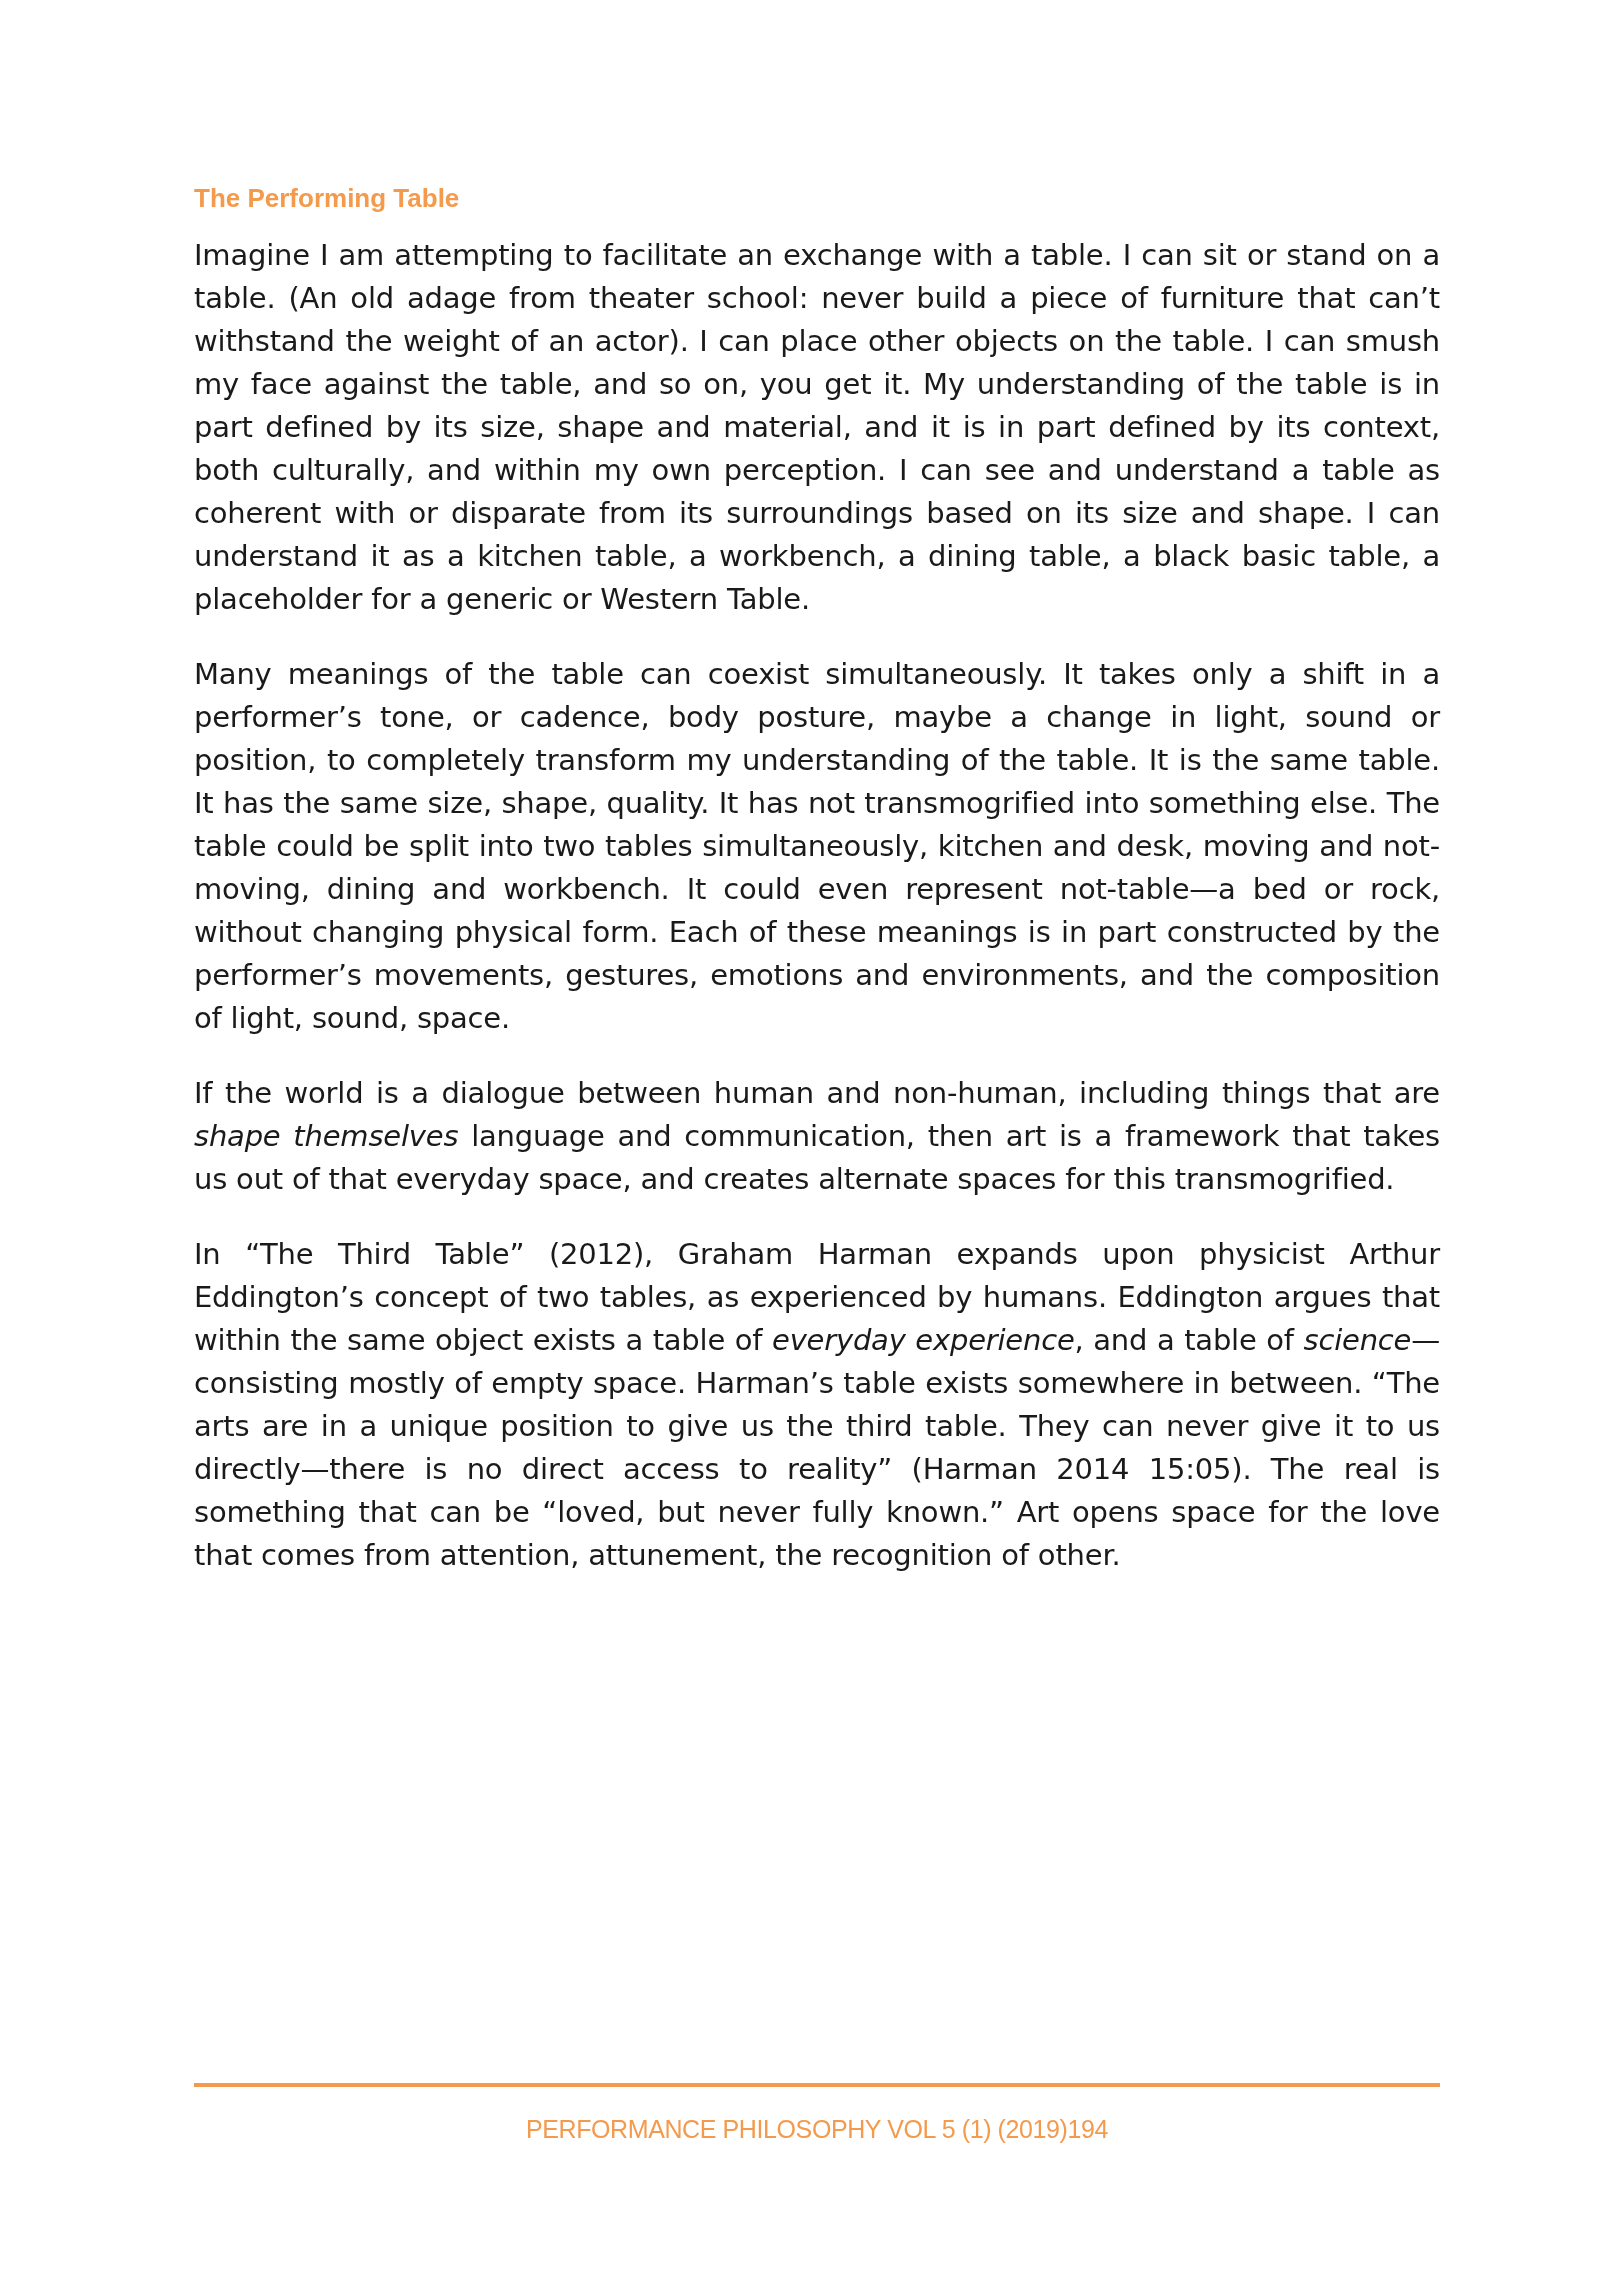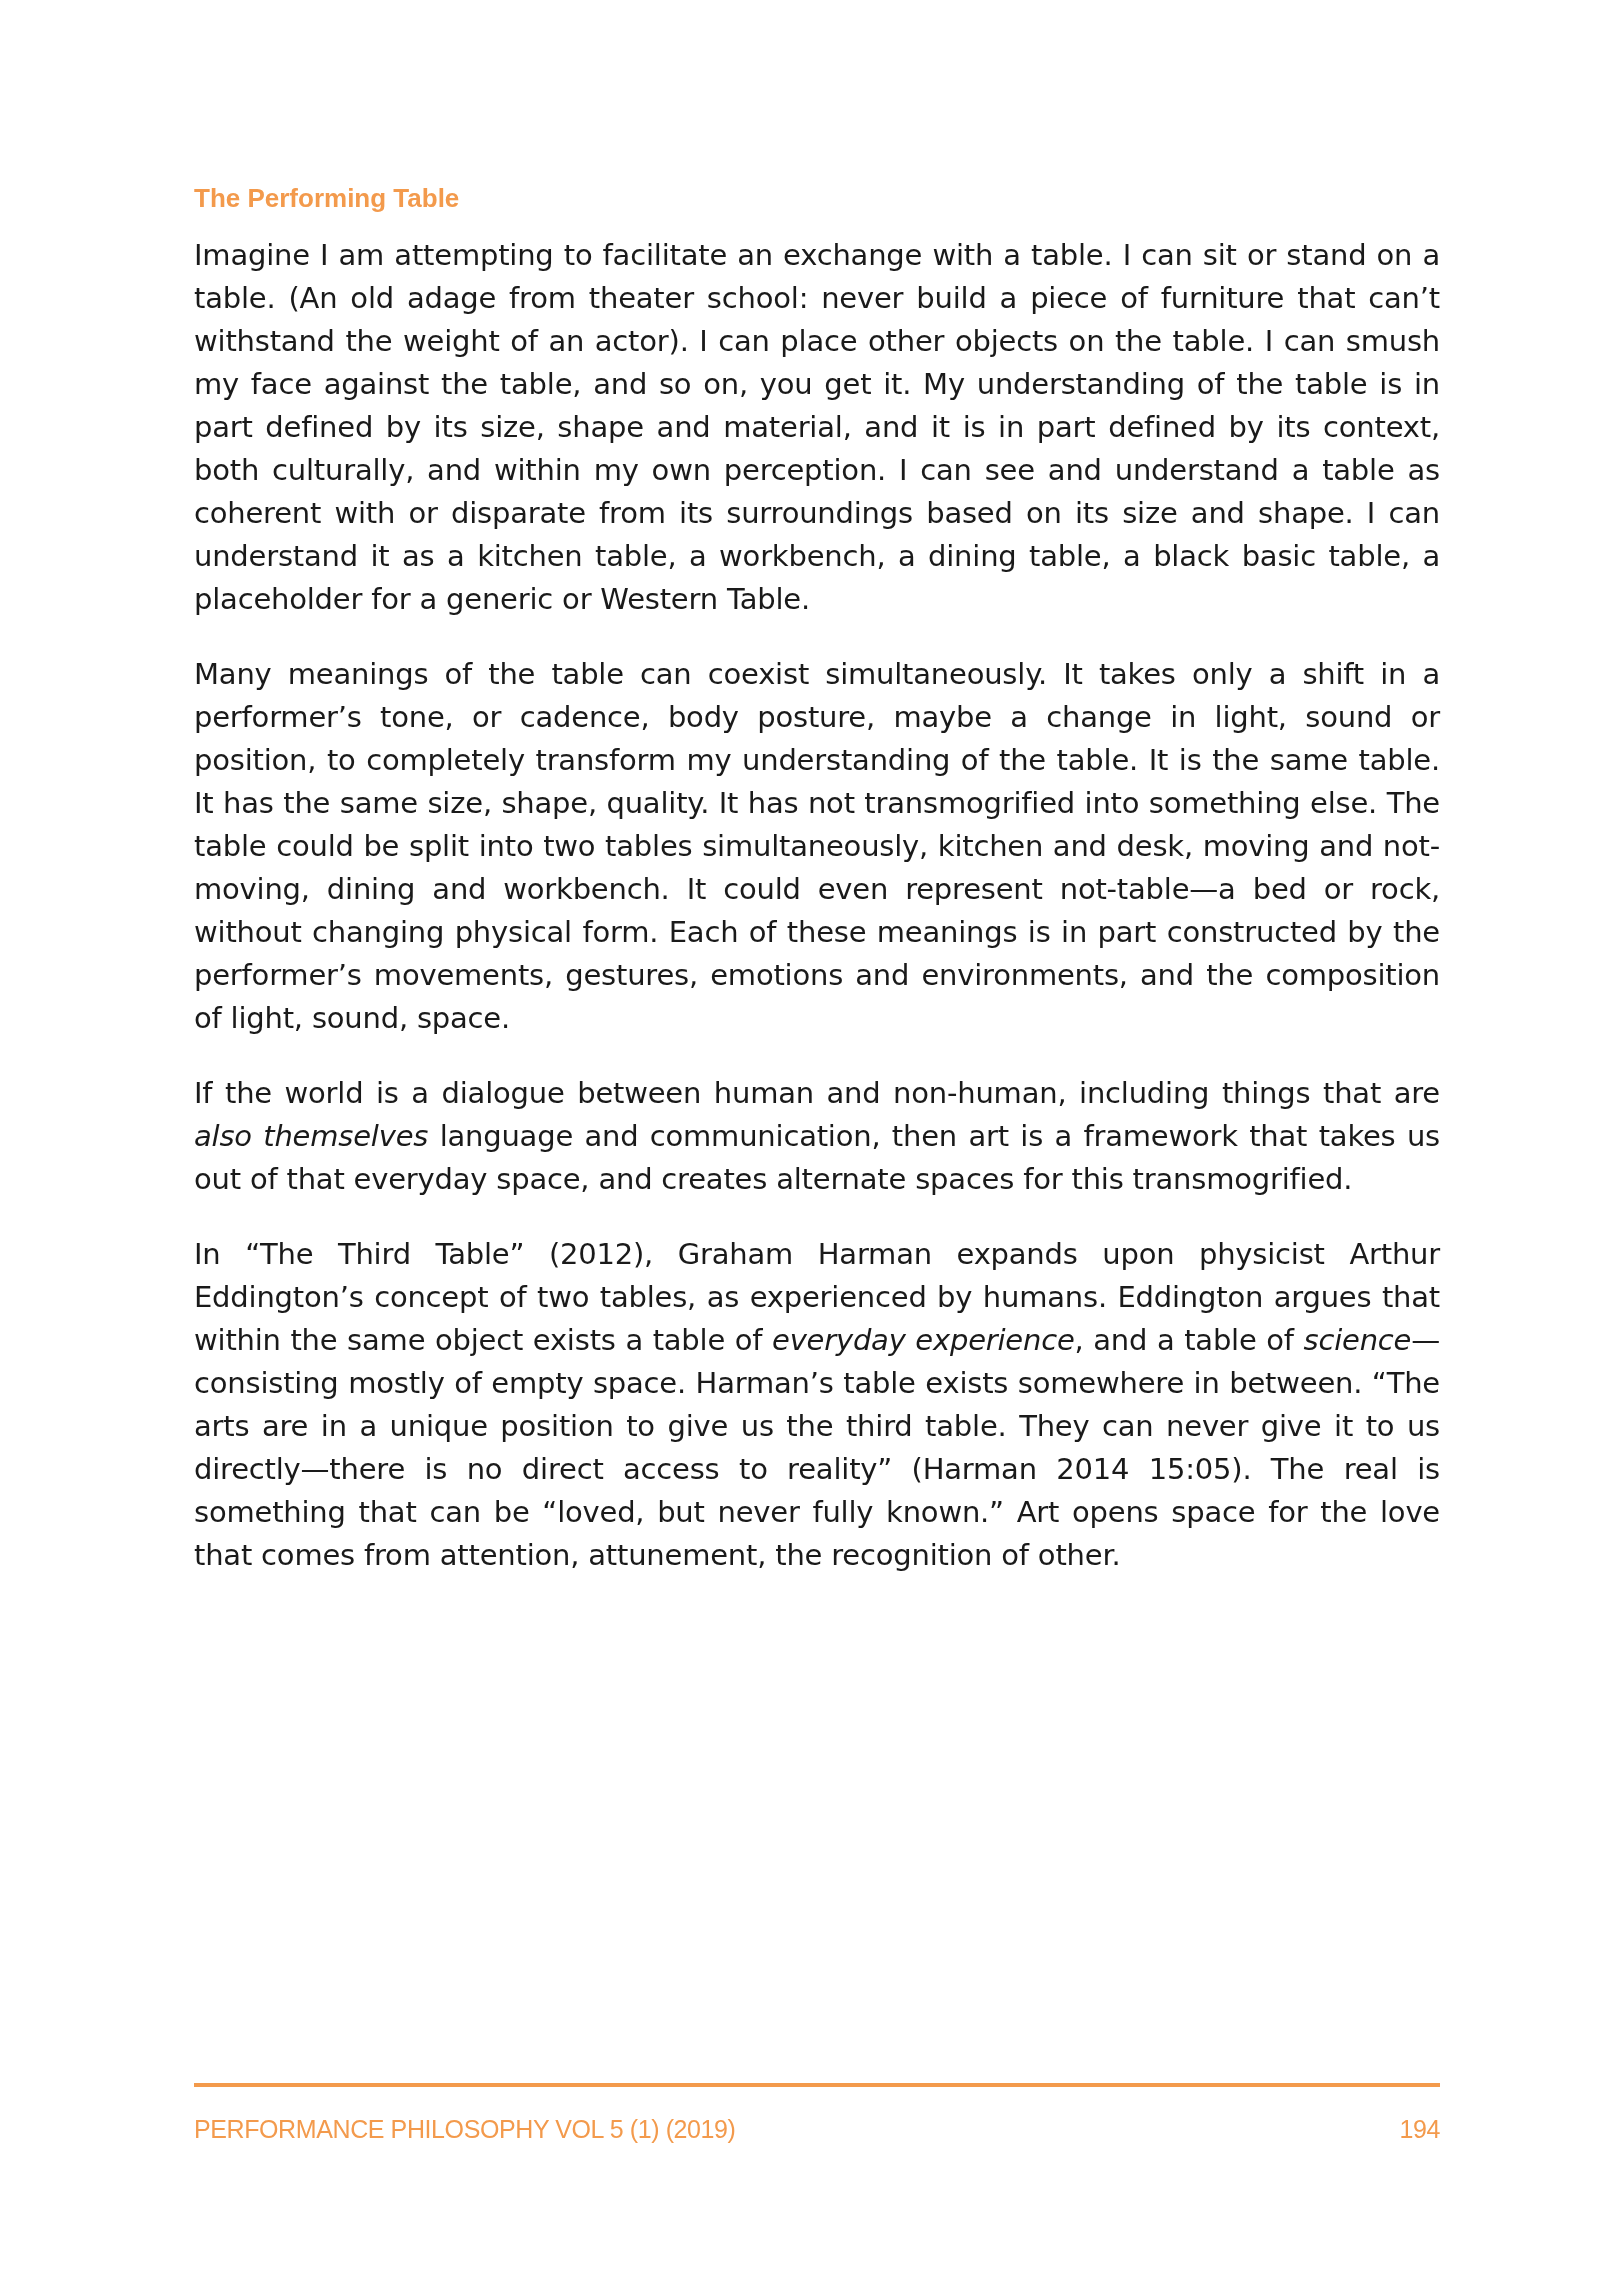"also themselves" em { text: also -> shape }
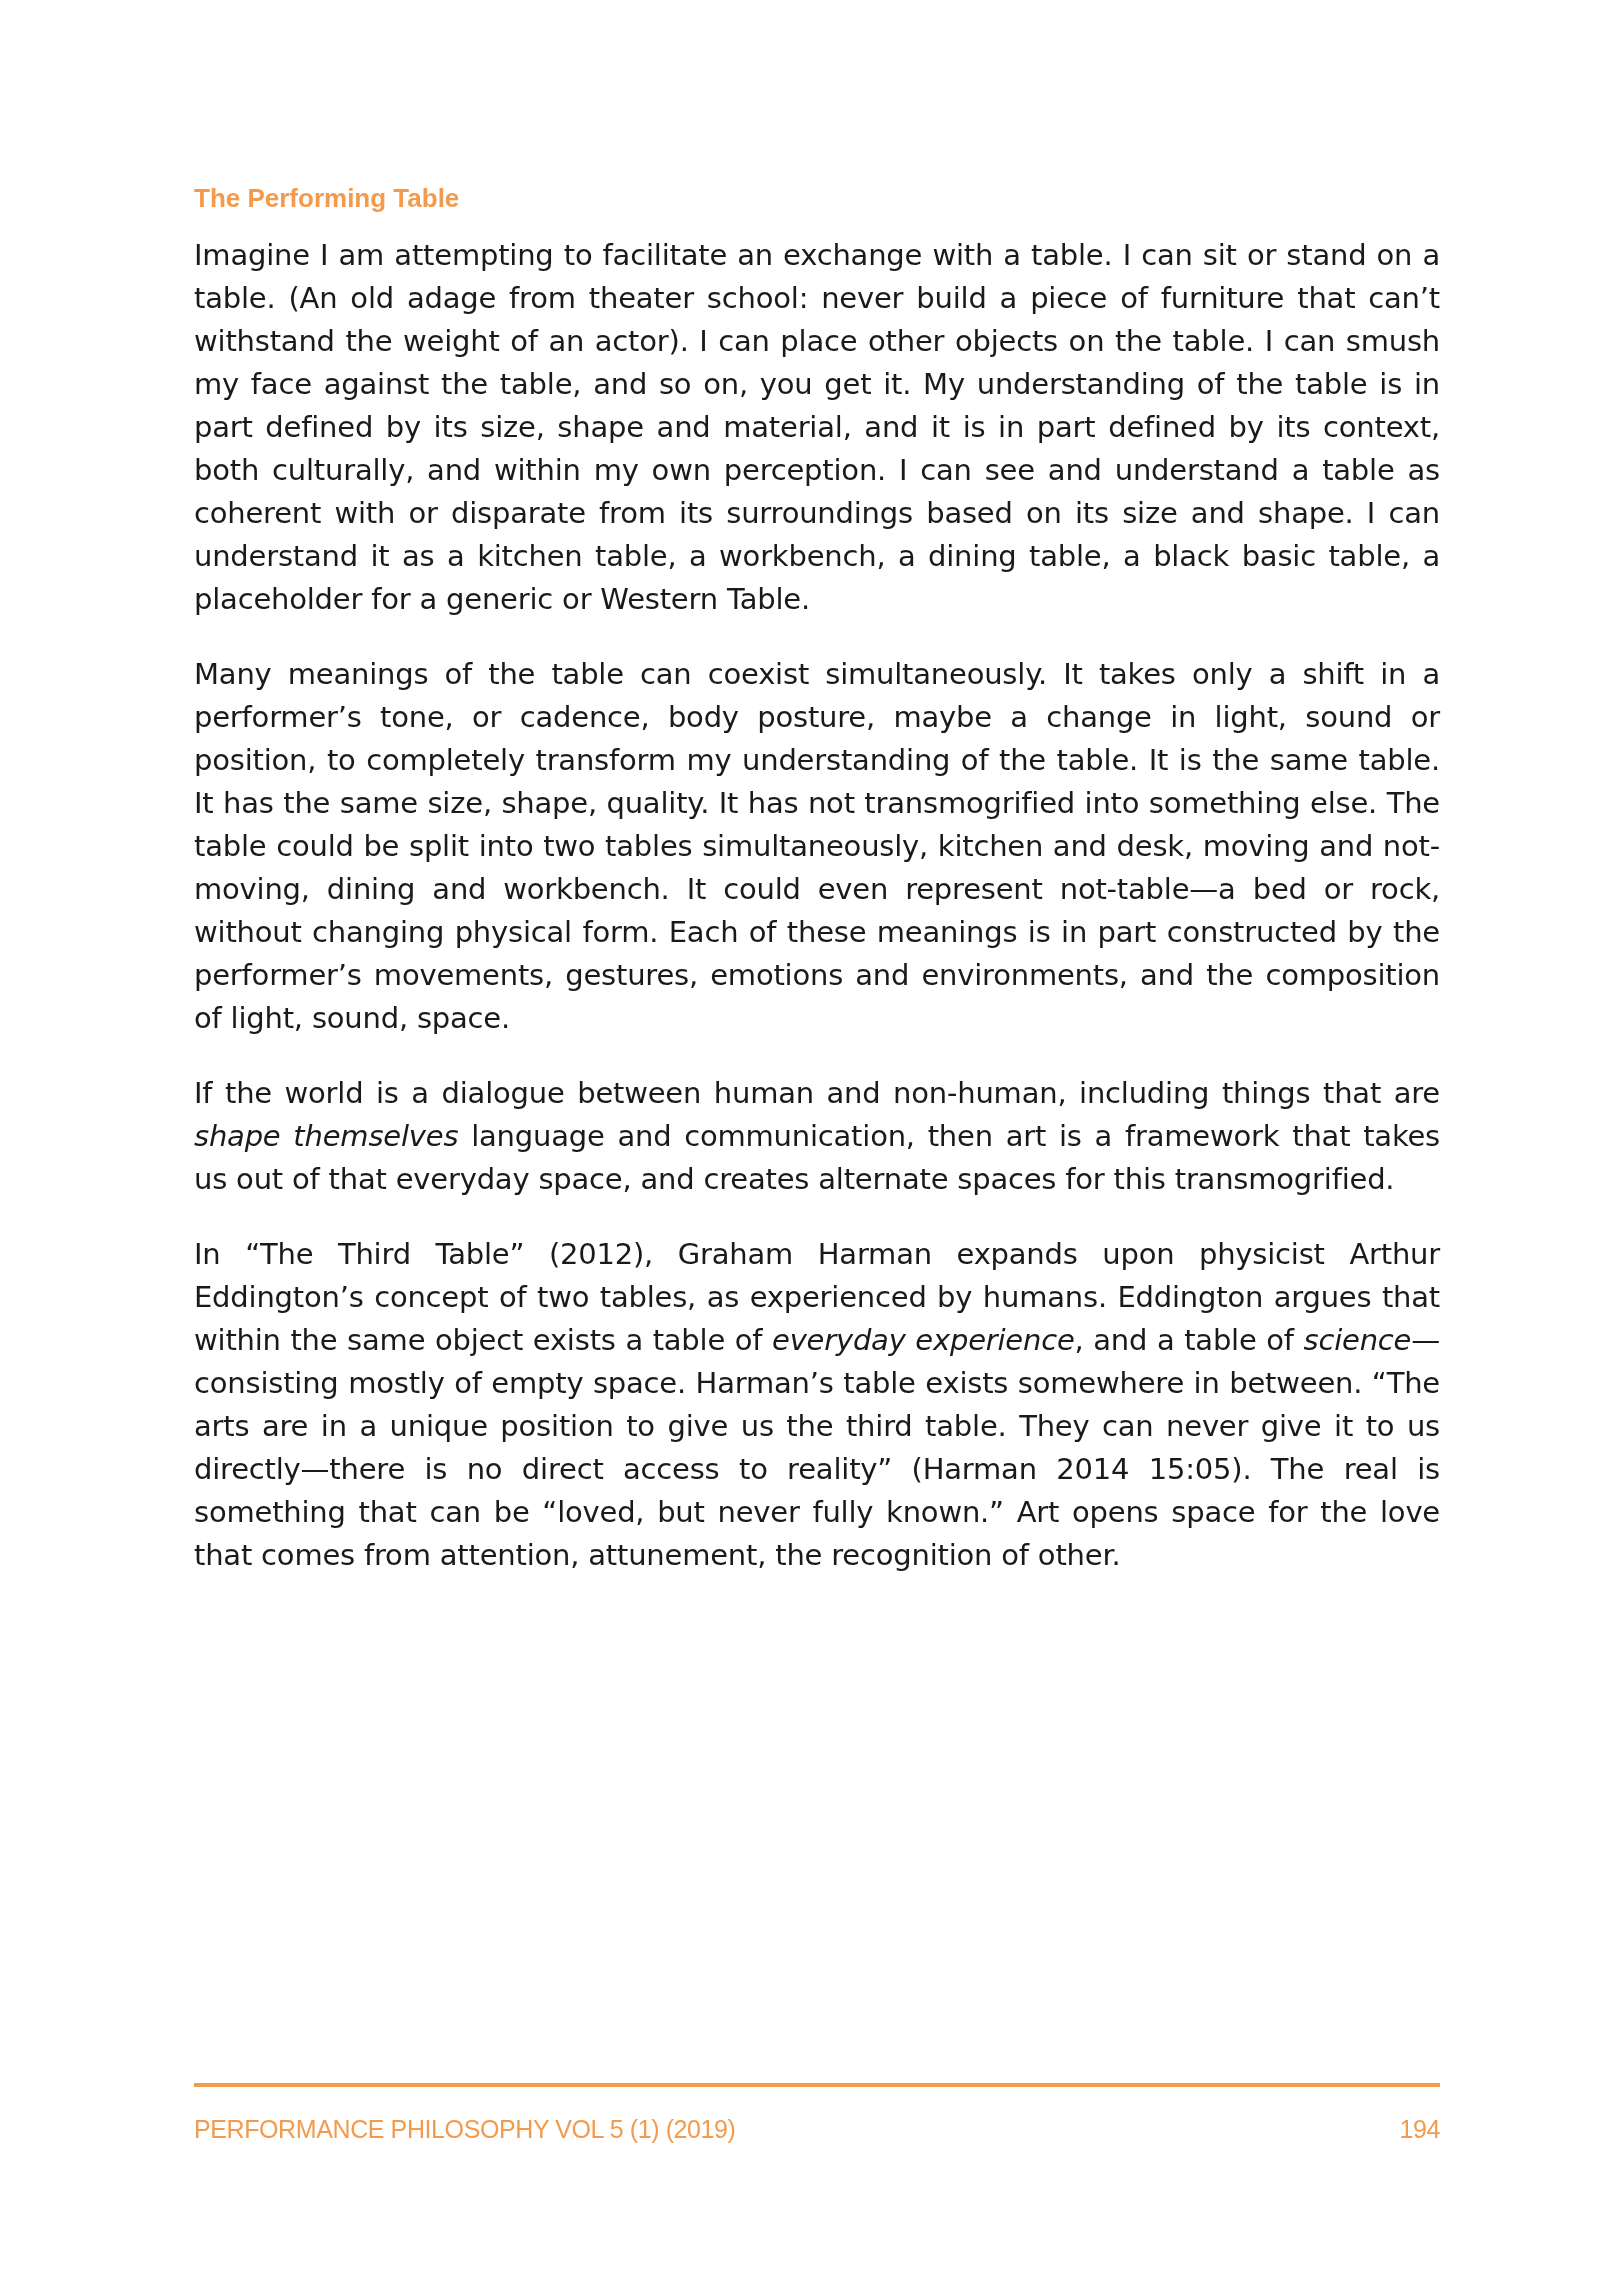"PERFORMANCE PHILOSOPHY VOL 5 (1)" .footer { justify-content: space-between -> center }
